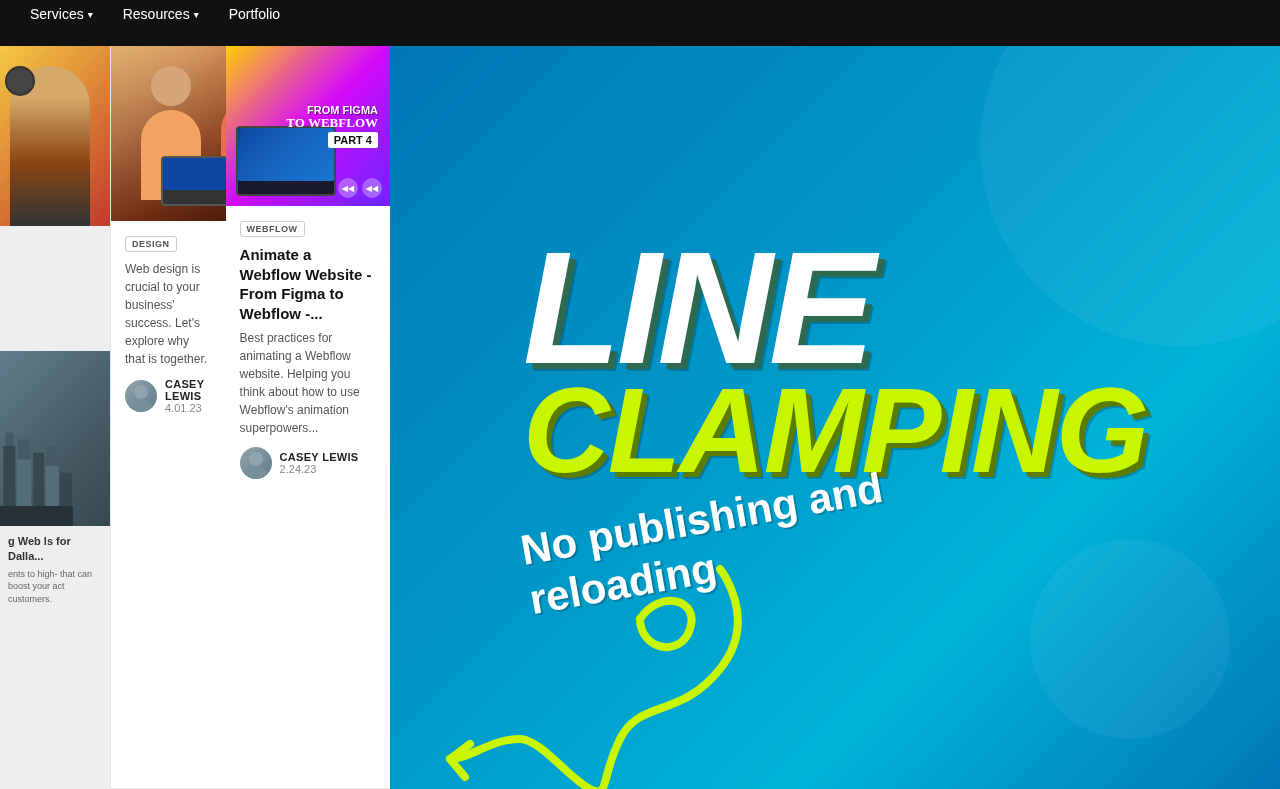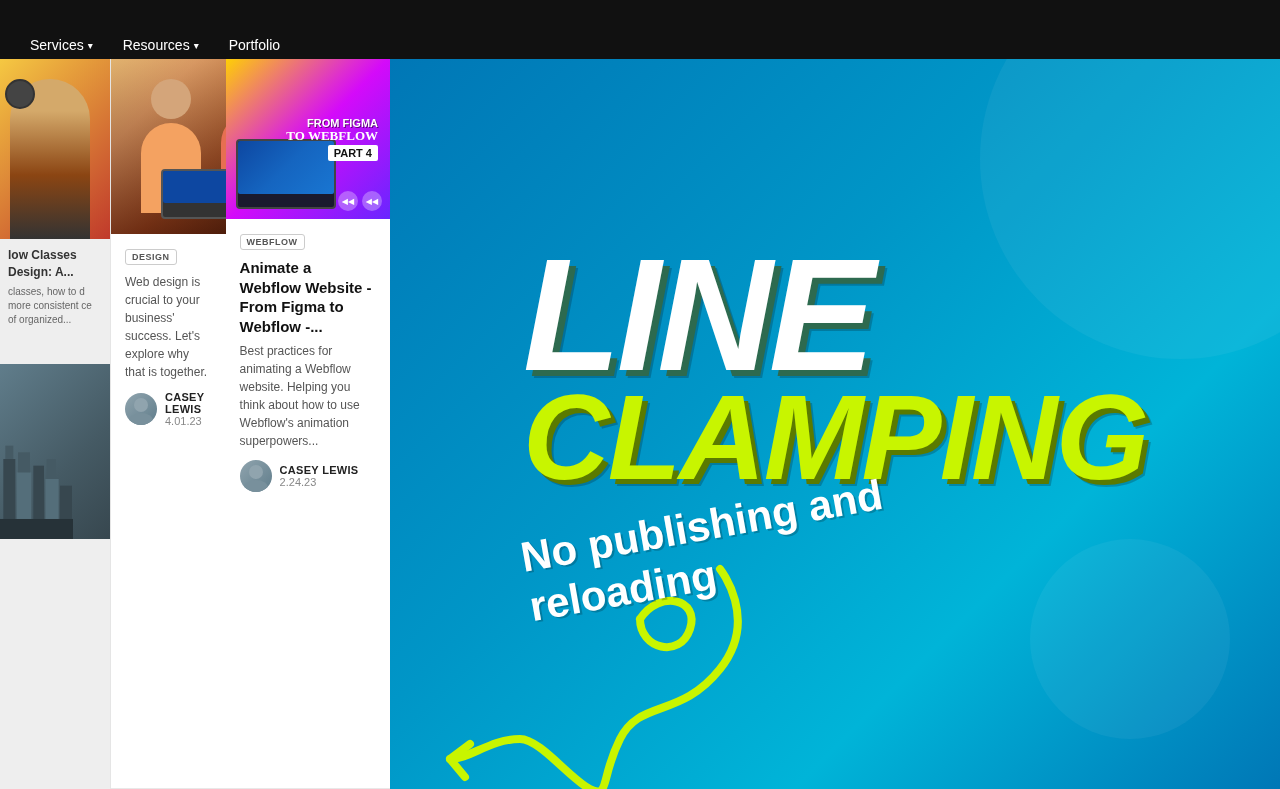"Services" .navbar { align-items: flex-end -> flex-start; height: 59px -> 46px }
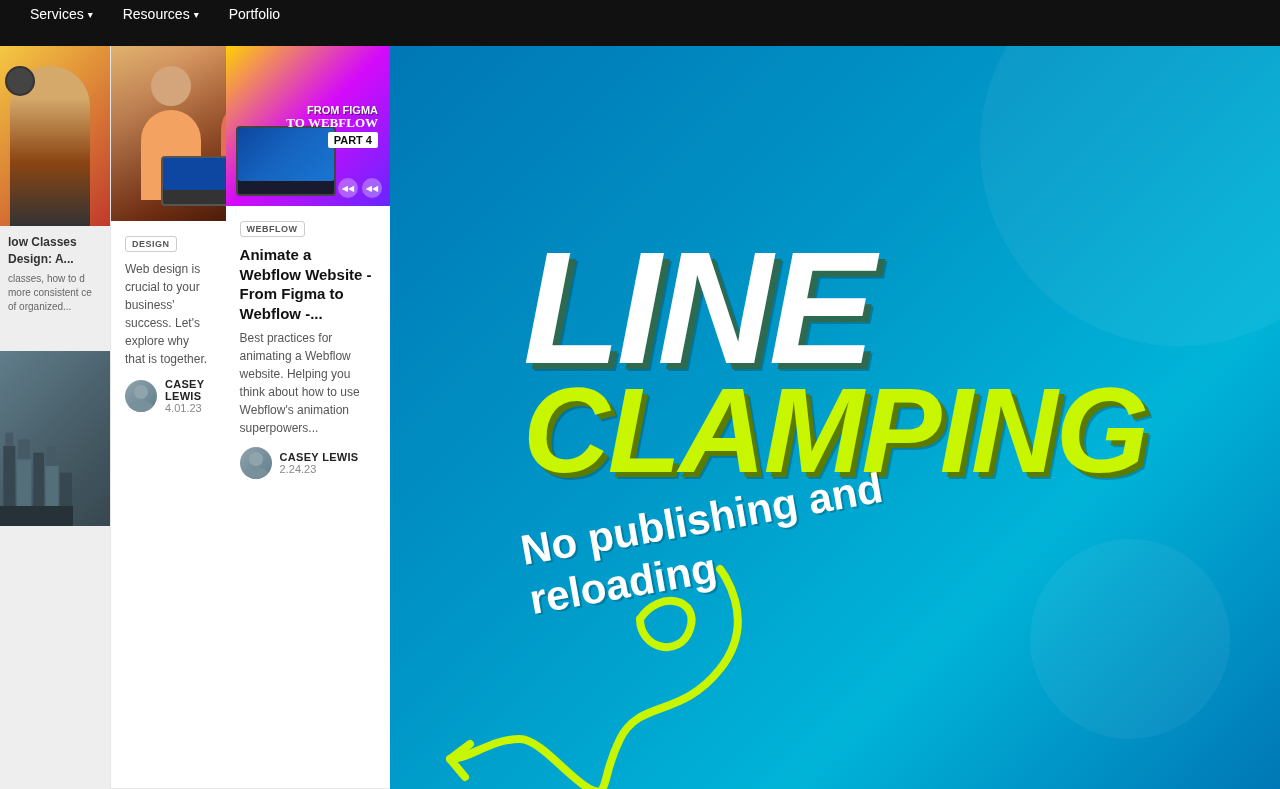"low Classes Design: A..." div.left-card-text { html: <div> <div>low Classes Design: A...</div> <div>classes, how to d more consistent ce of organized...</div> </div> -> none }
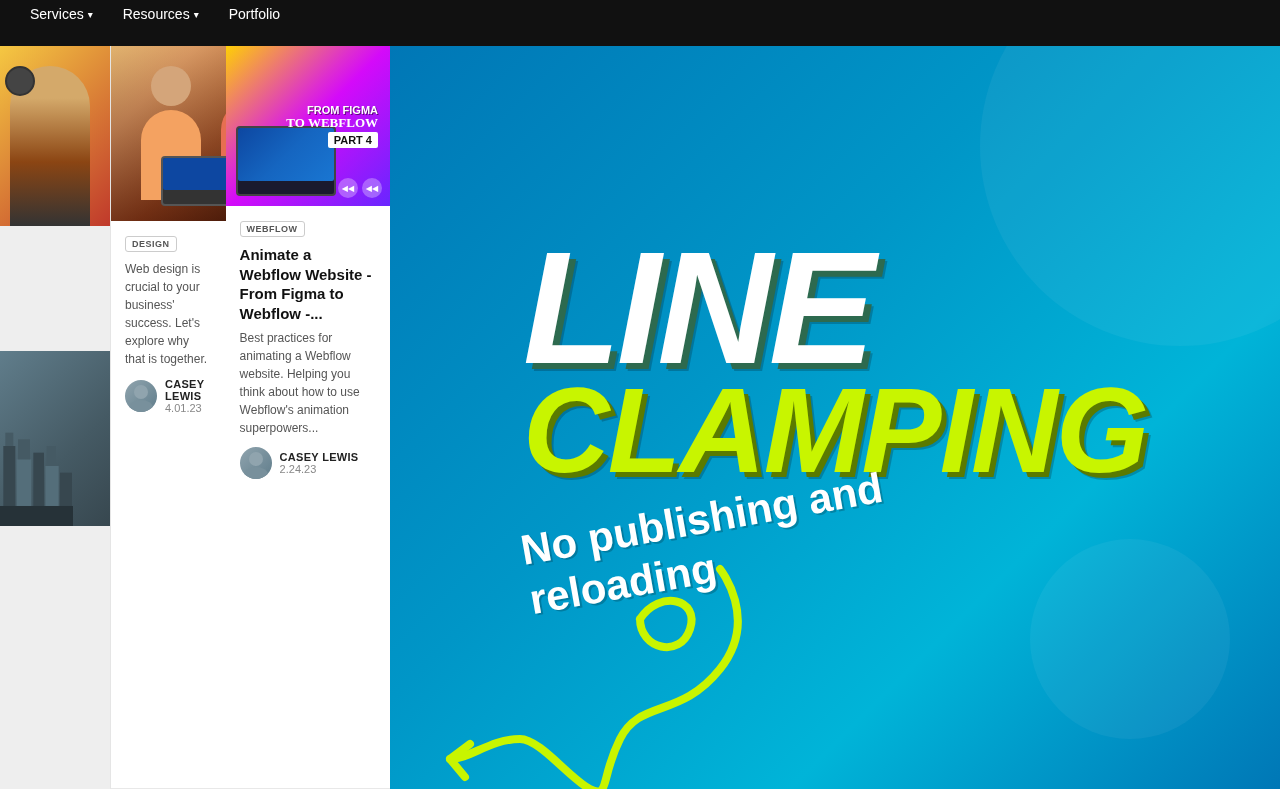"g Web ls for Dalla..." div.left-card-bottom-text { html: none -> <div> <div>g Web ls for Dalla...</div> <div>ents to high- that can boost your act customers.</div> </div> }
